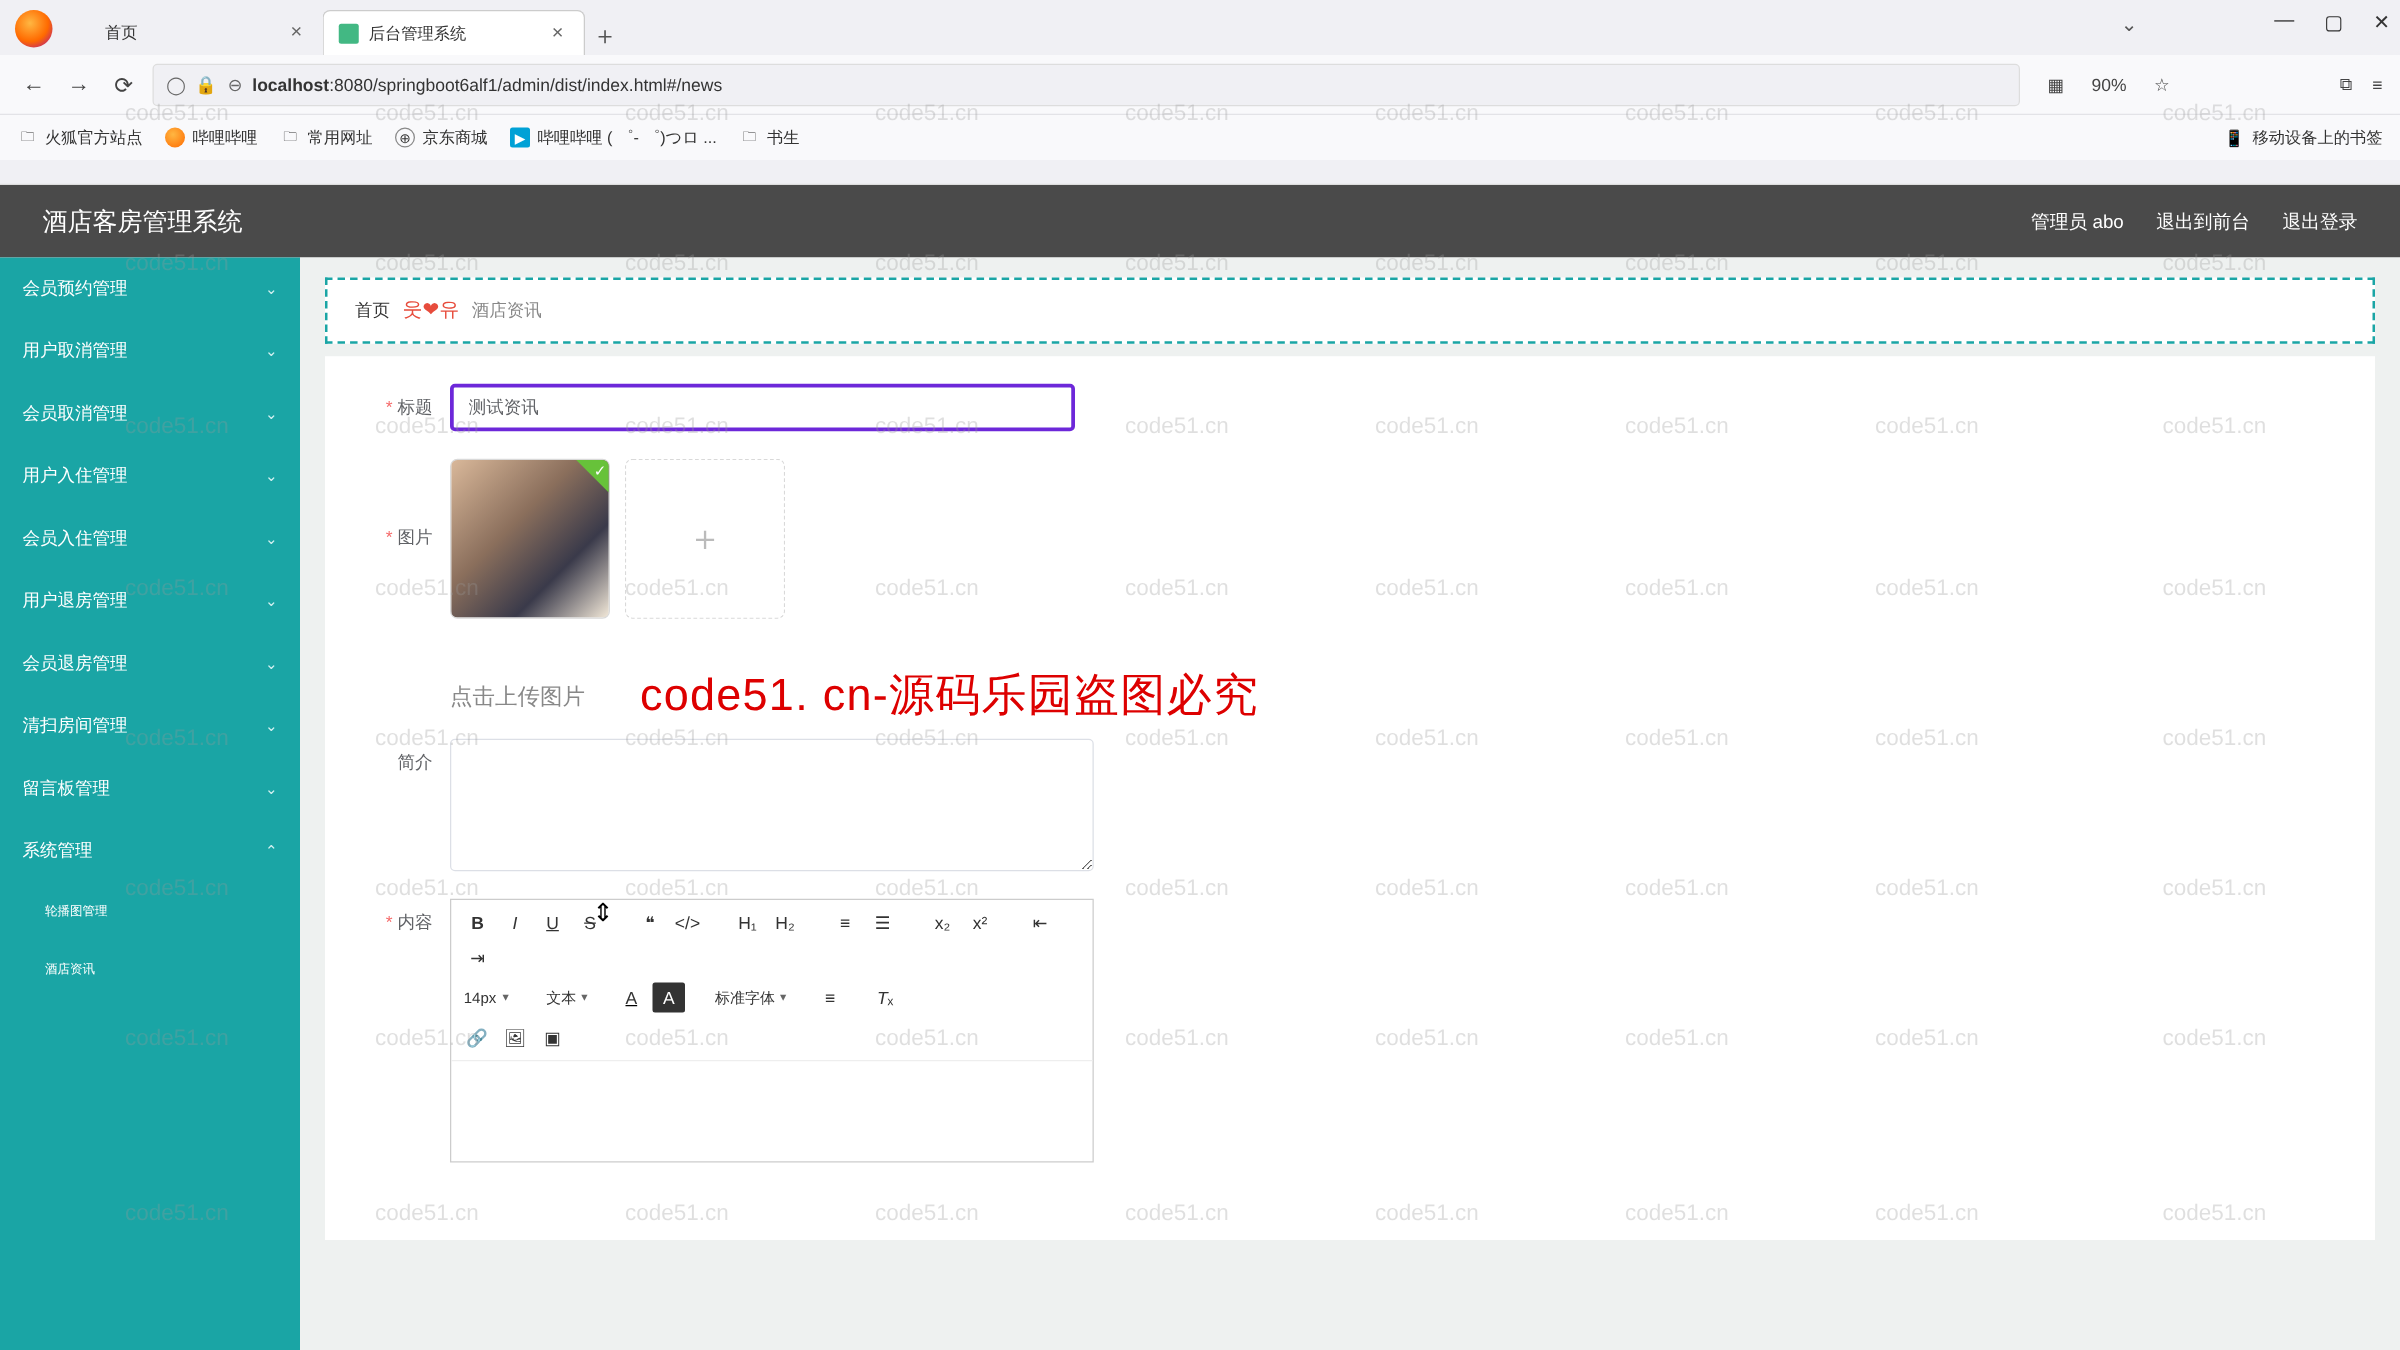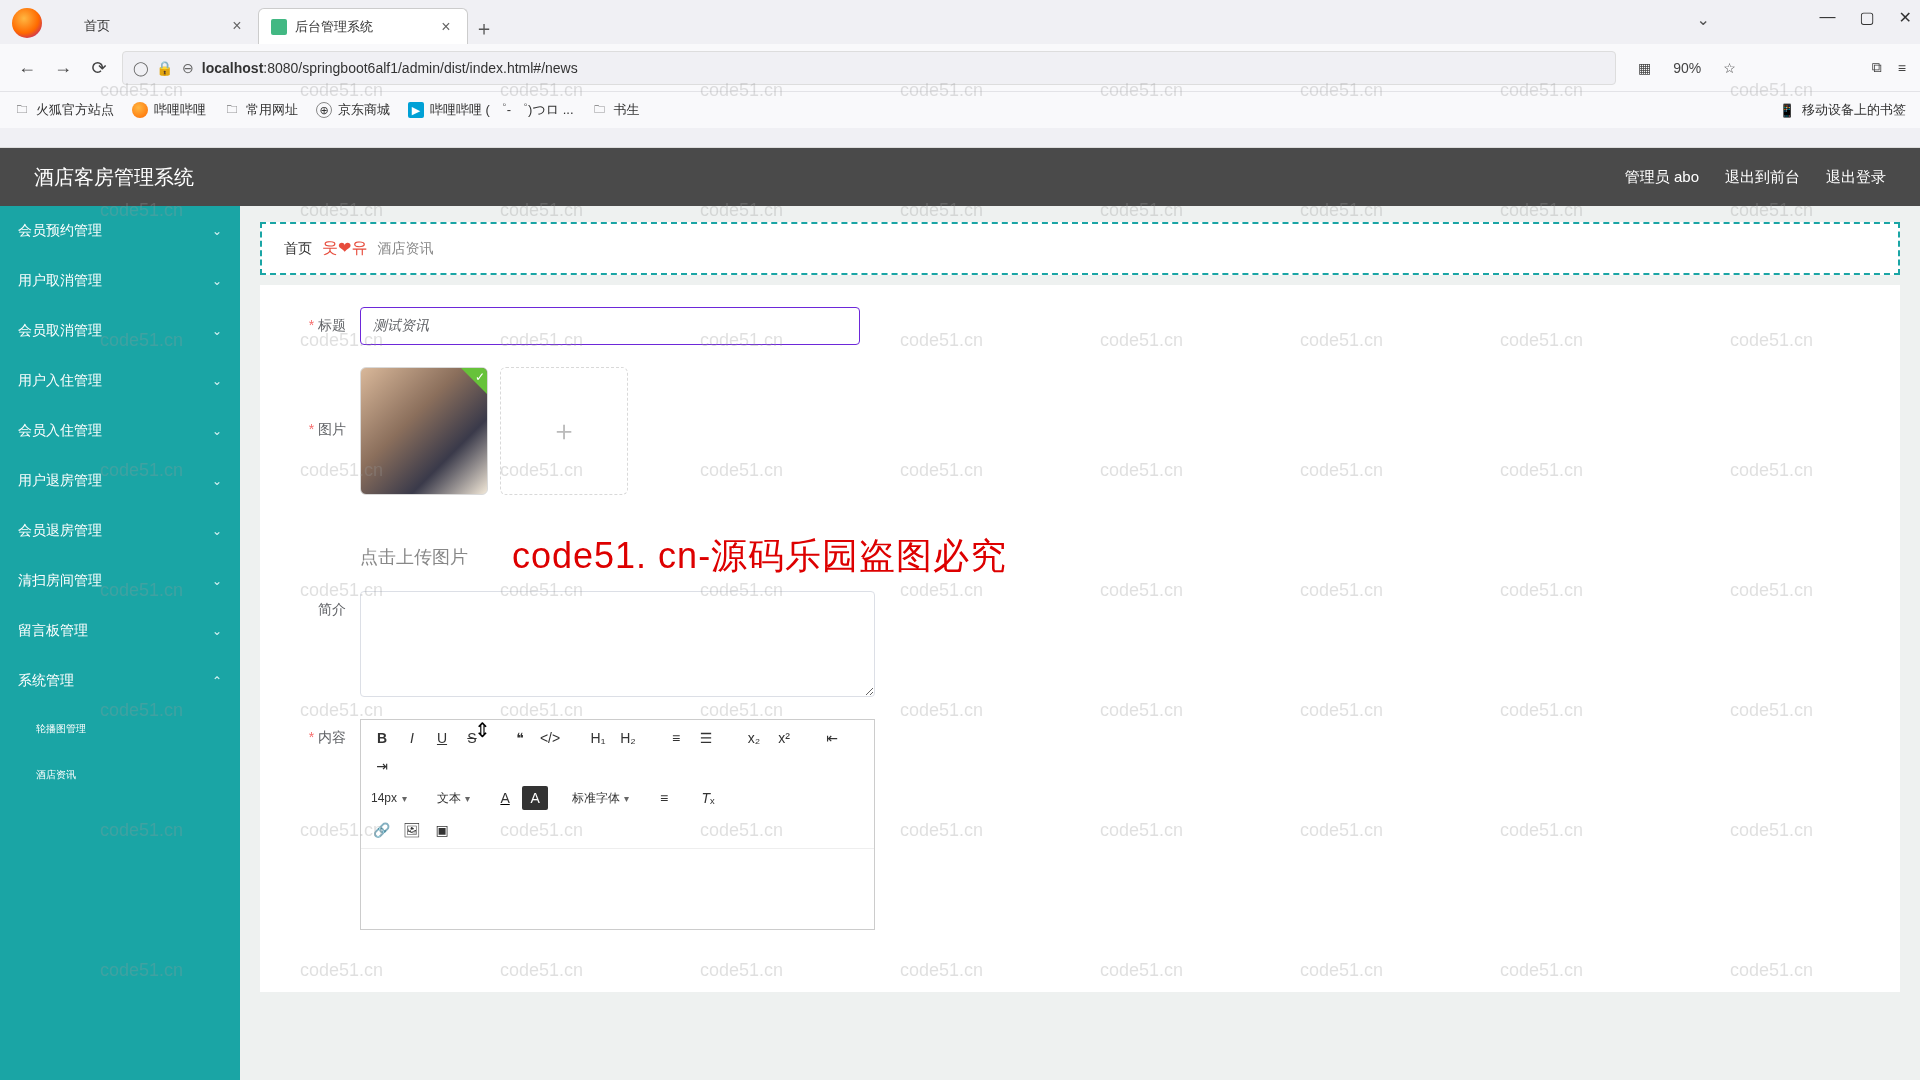"测试资讯" .text-input { border: 1px solid #6d28d9 -> 3px solid #6d28d9; font-style: italic -> none }
